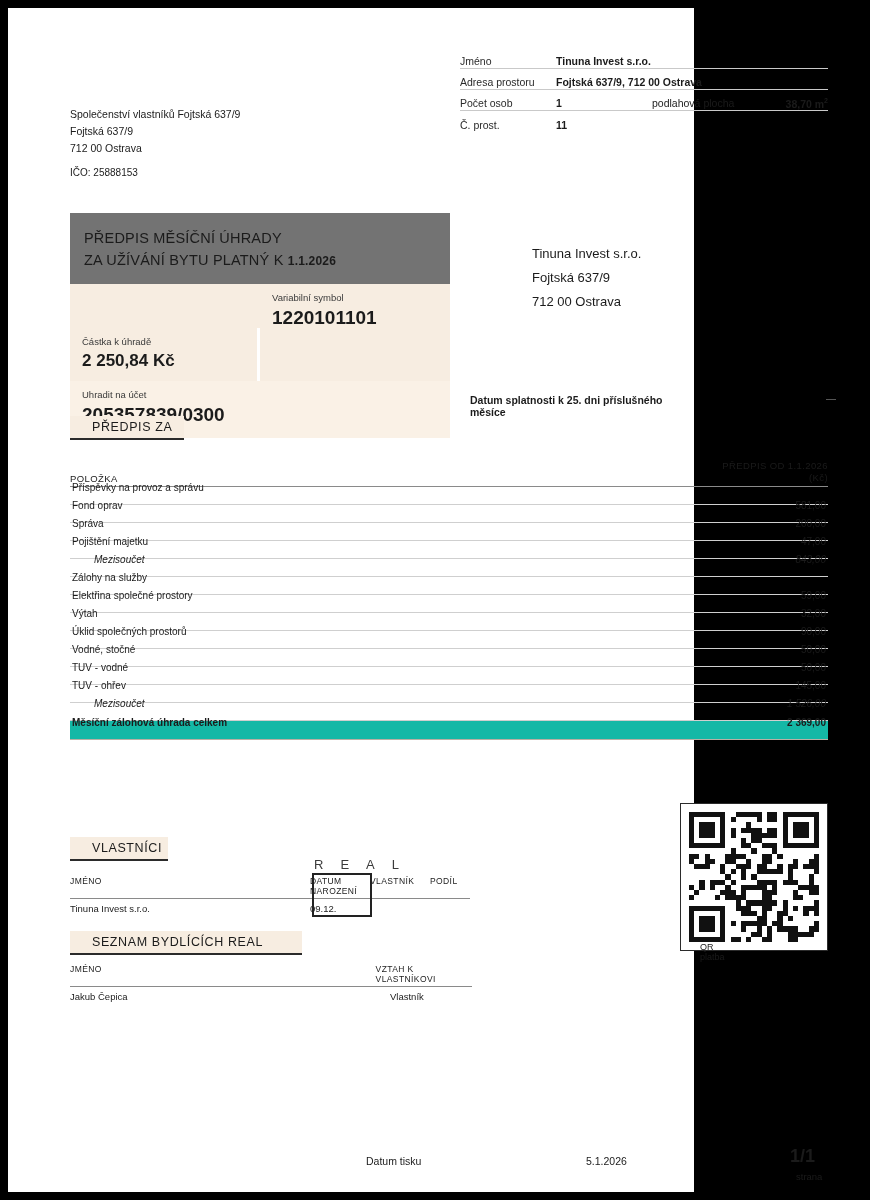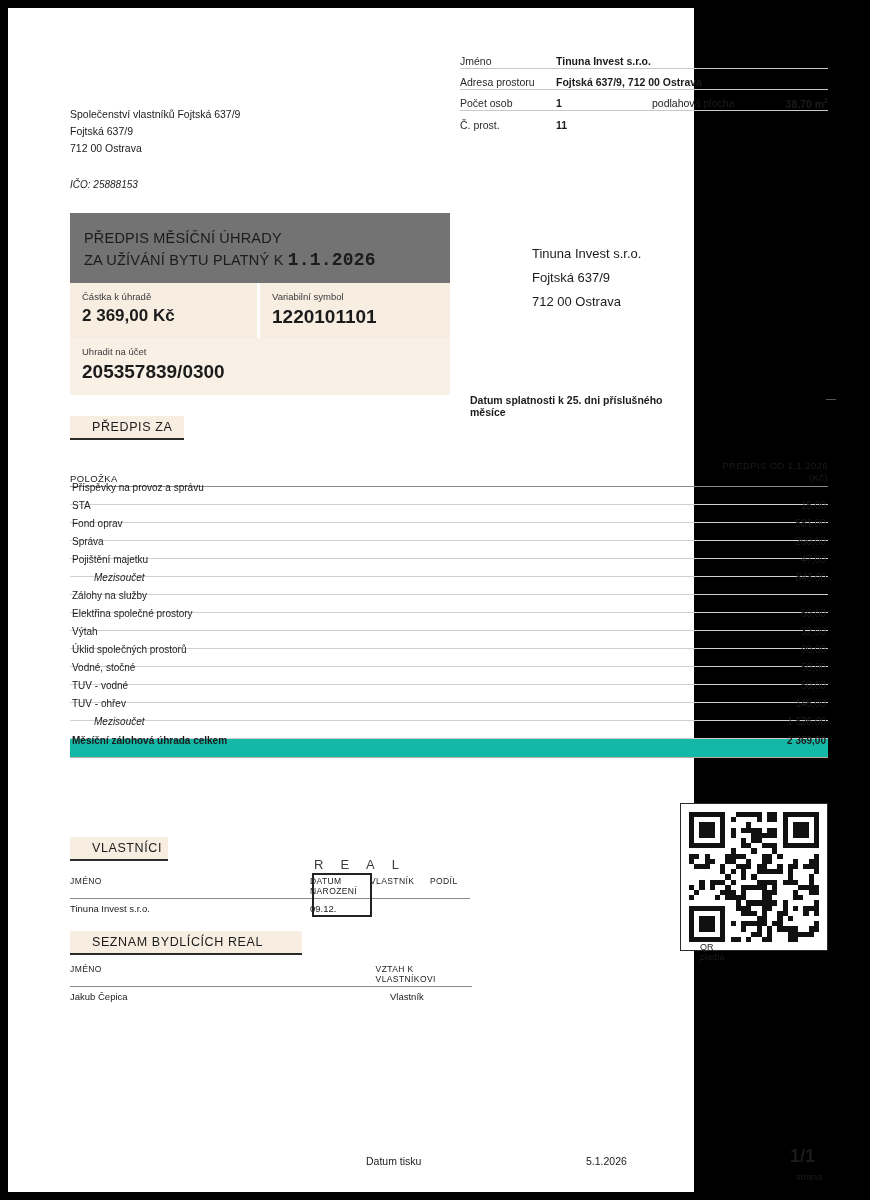"IČO: 25888153" .ico { font-style: italic -> none; top: 171px -> 159px }
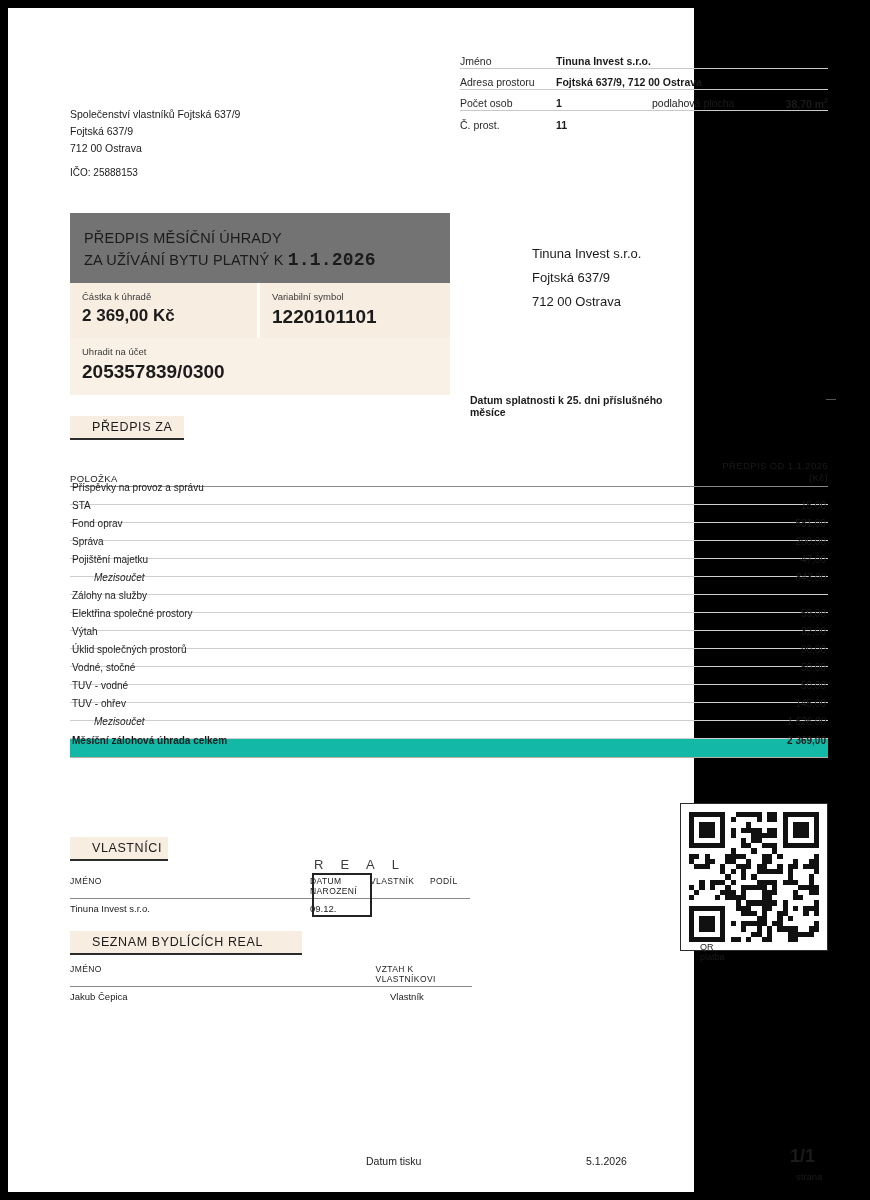"1.1.2026" .paybox-title .big { font-family: Liberation Mono, monospace -> none; font-size: 18px -> 12px }
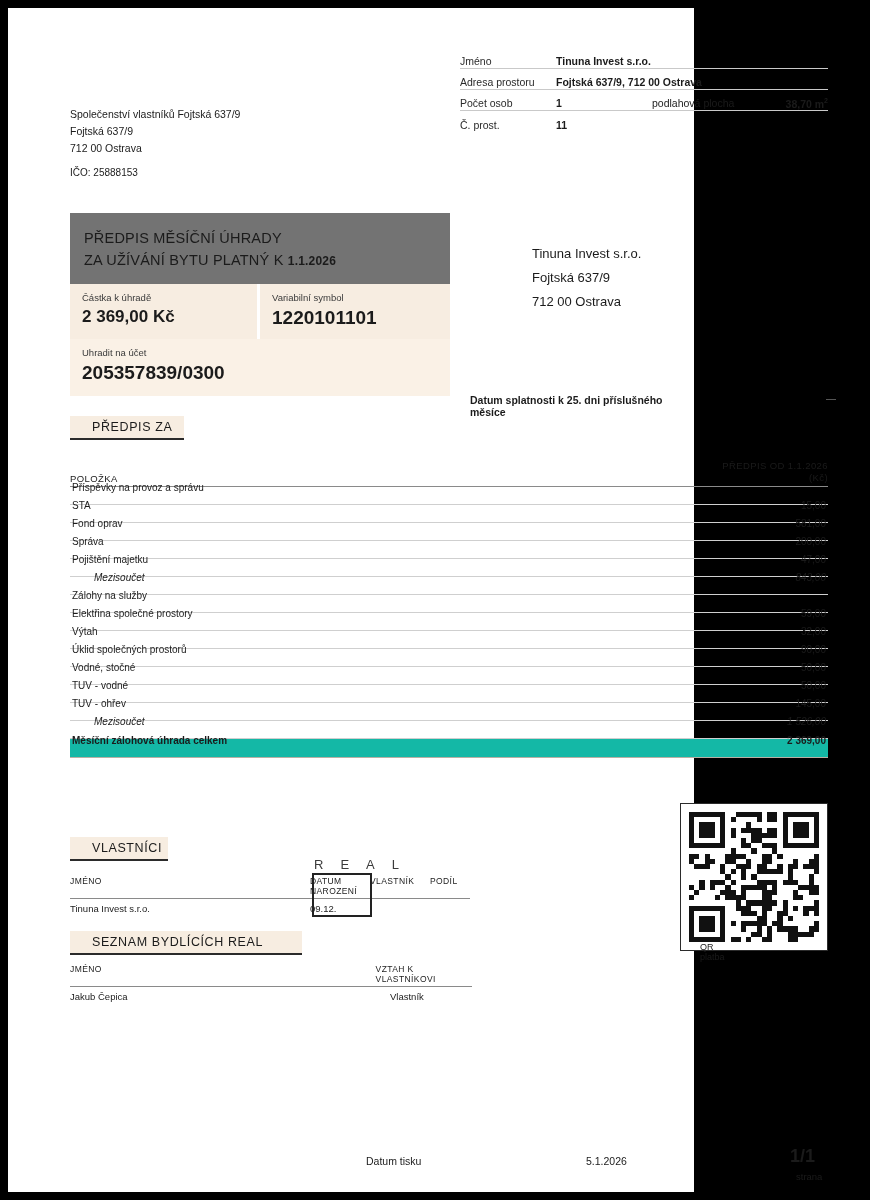"Částka k úhradě" .paybox-cell.left { margin-top: none -> 44px }
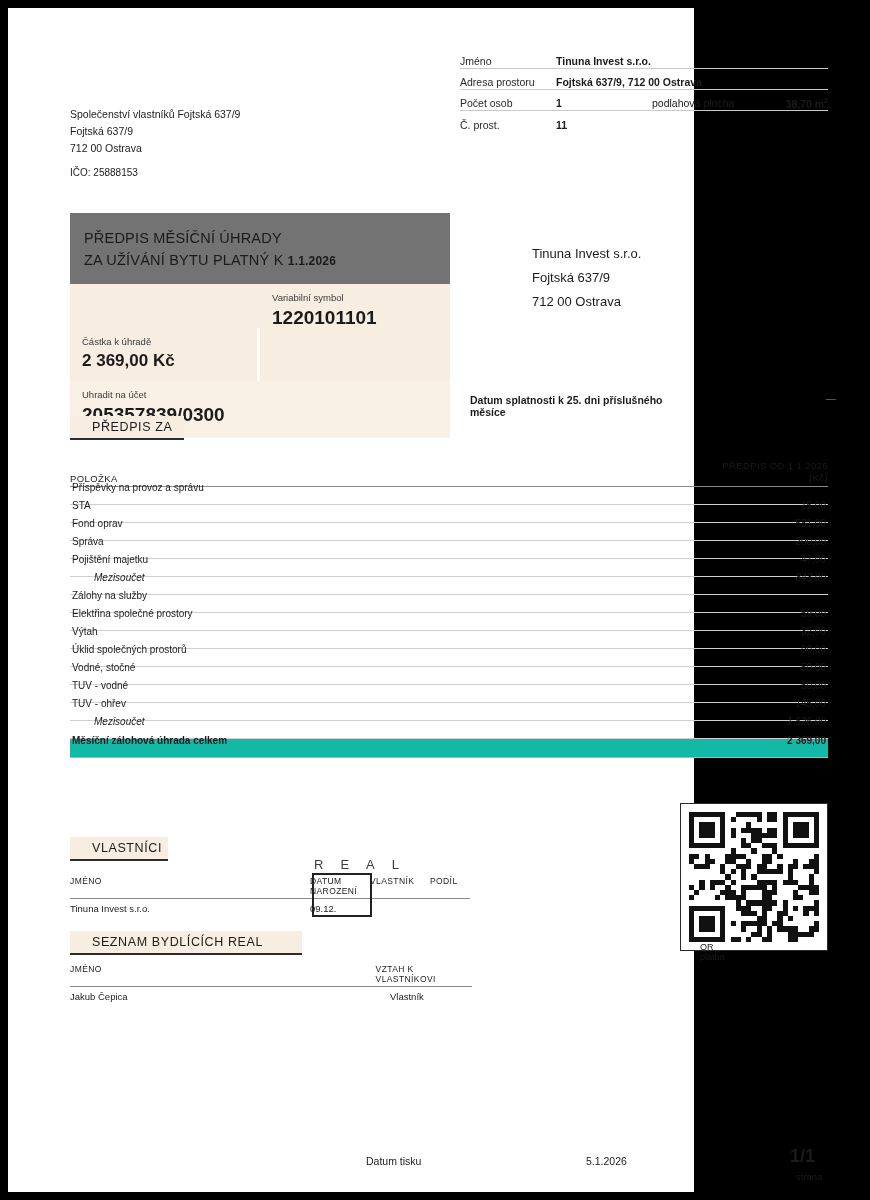"2 369,00 Kč" div.pb-value { text: 2 369,00 -> 2 250,84 }
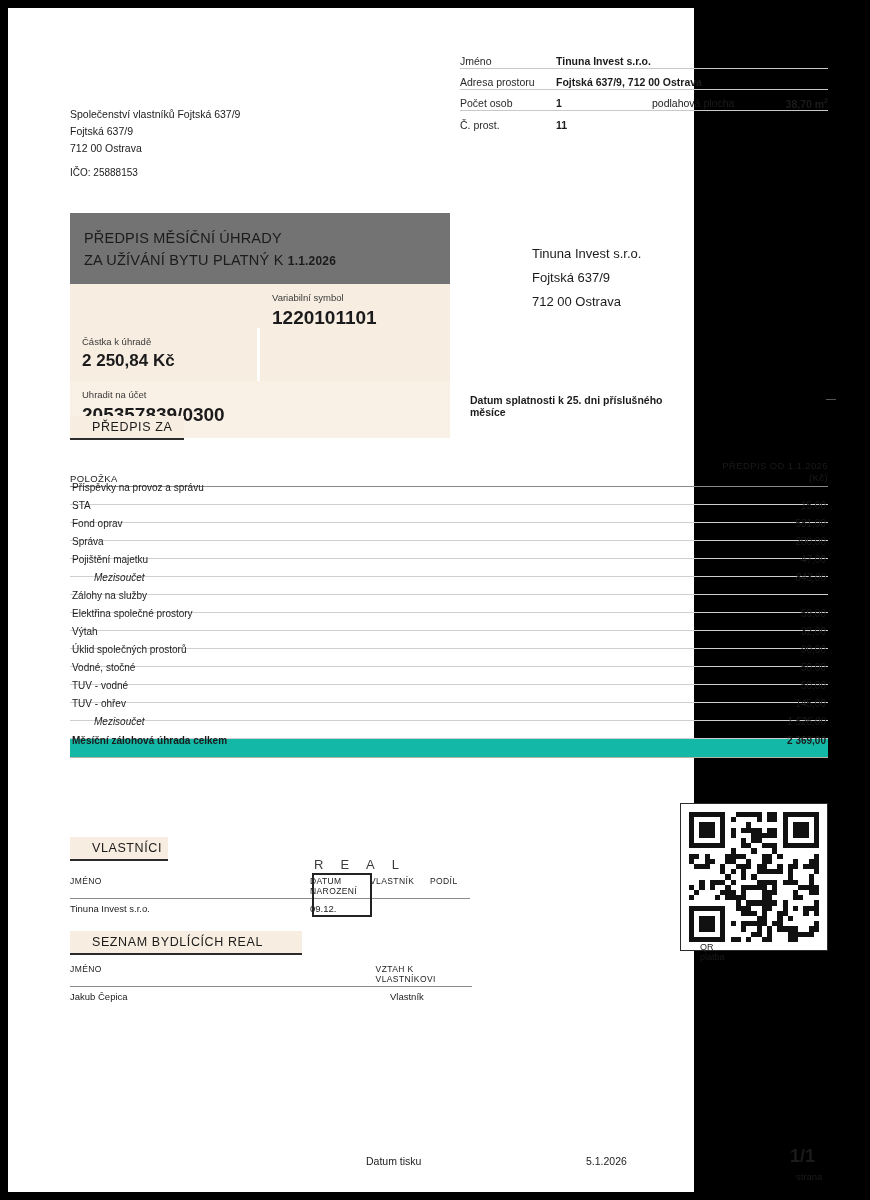"STA" div.t-row { html: <div> <span>STA</span> <span>15,00</span> </div> -> none }
